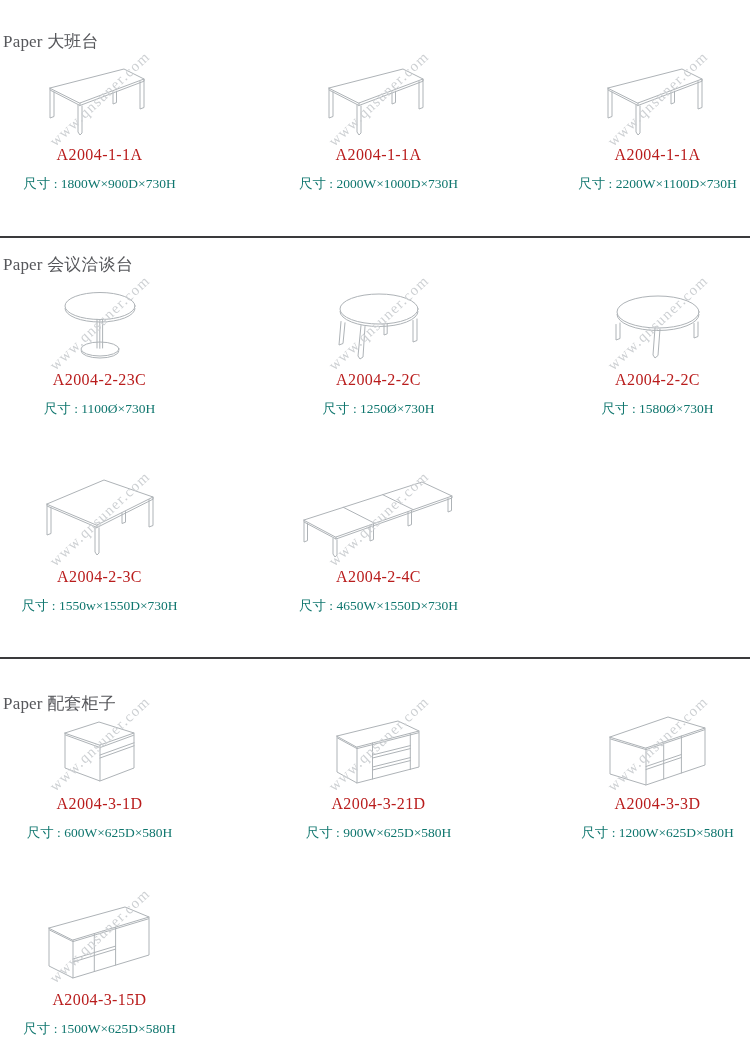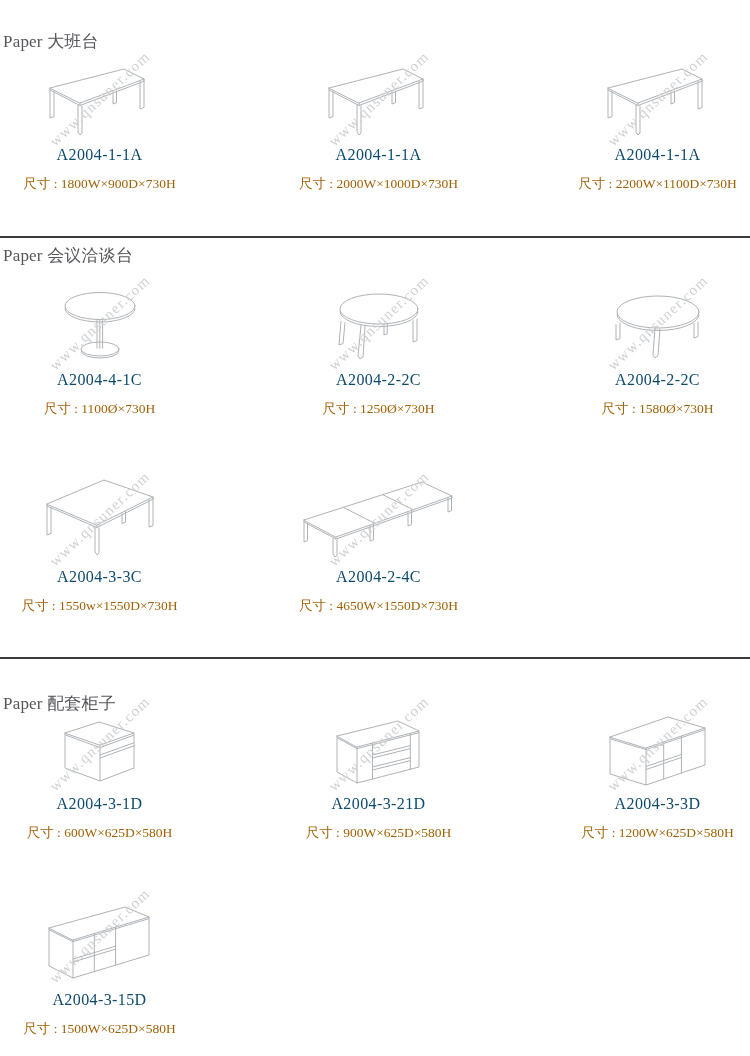"A2004-1-1A" .code { color: #0c4a6e -> #b91c1c }
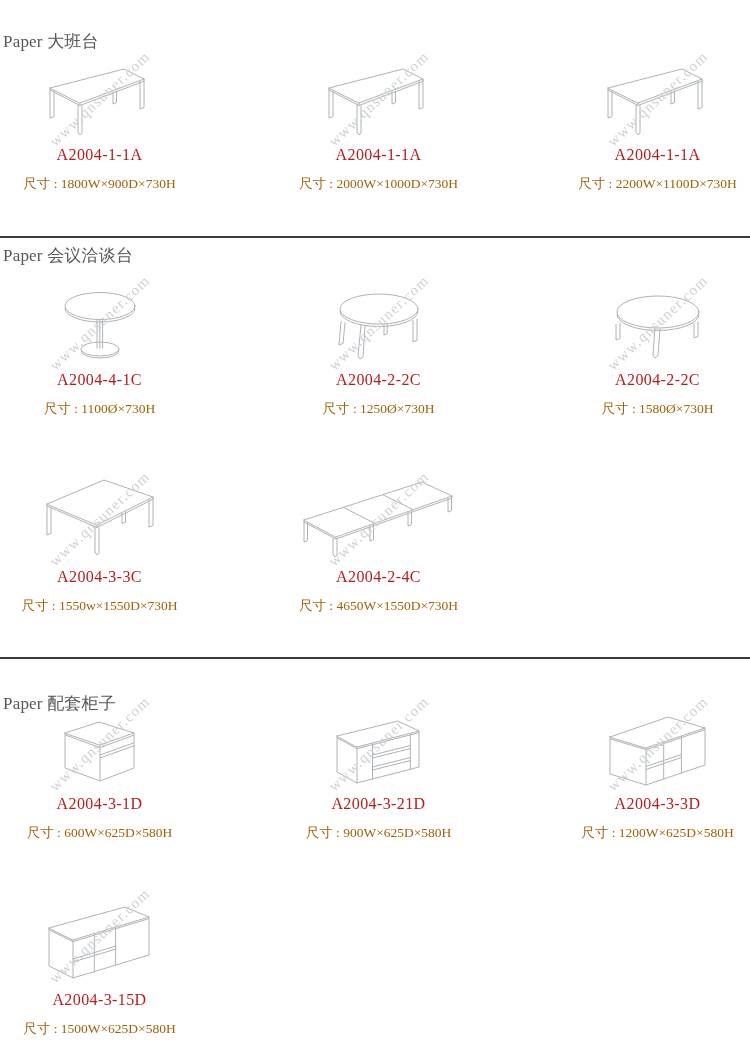"尺寸 : 1800W×900D×730H" .dims { color: #a16207 -> #0f766e }
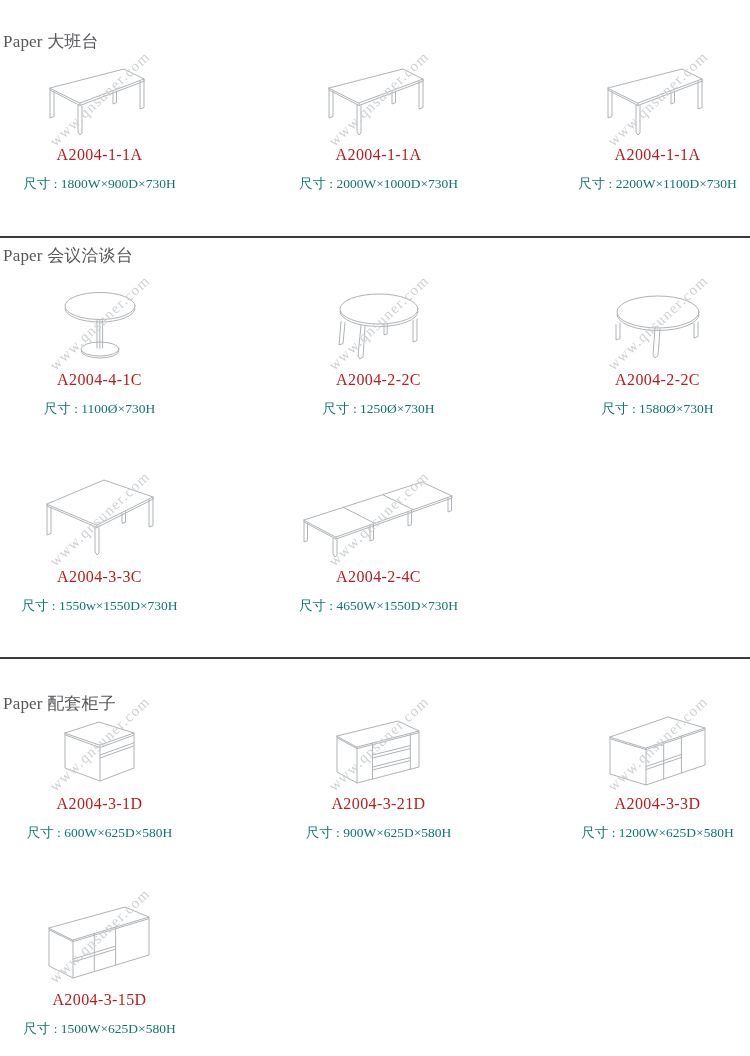"Paper 会议洽谈台" div.sec-title { top: 216px -> 225px }
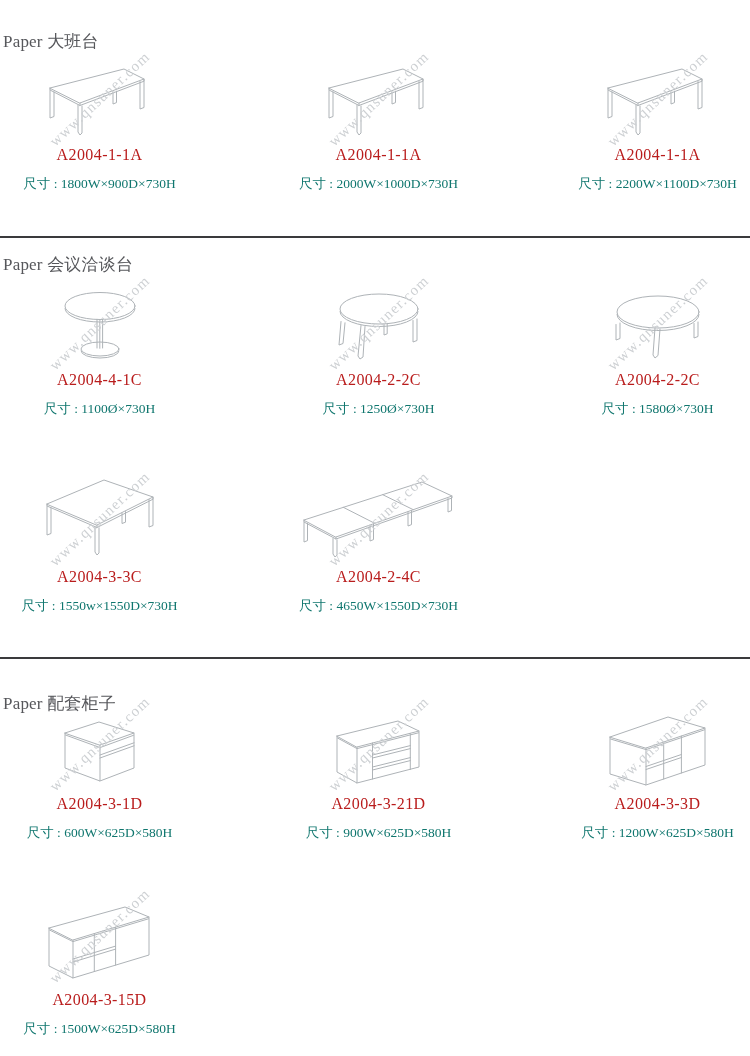"A2004-4-1C" div.code { text: A2004-4-1C -> A2004-2-23C }
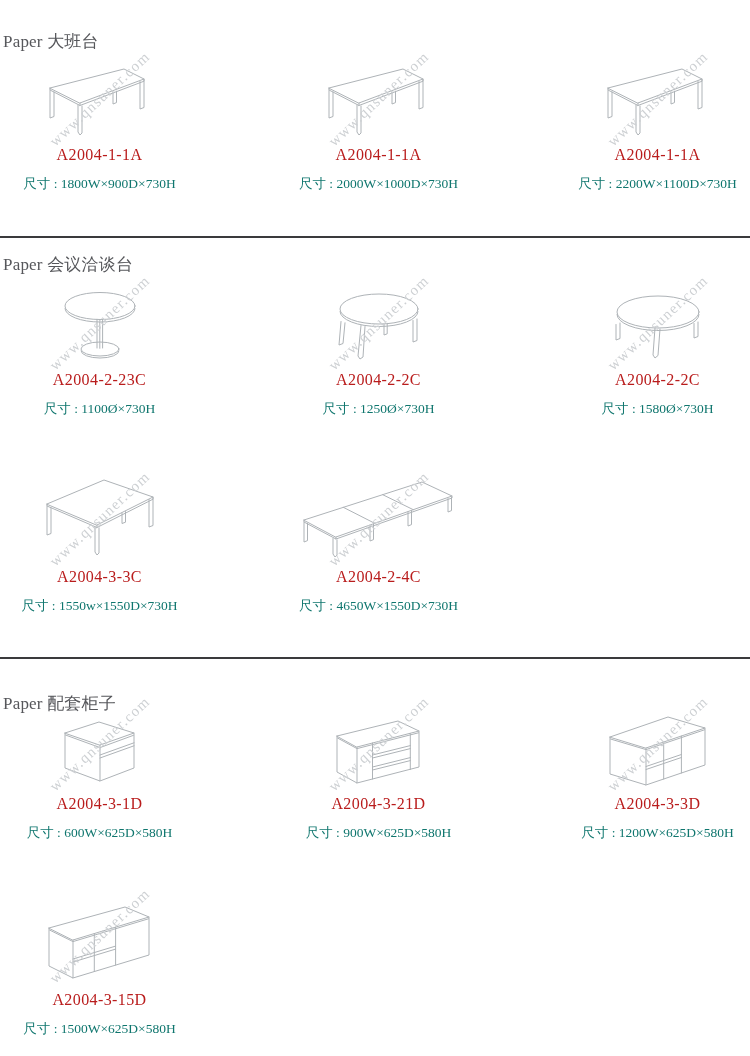"A2004-3-3C" div.code { text: A2004-3-3C -> A2004-2-3C }
